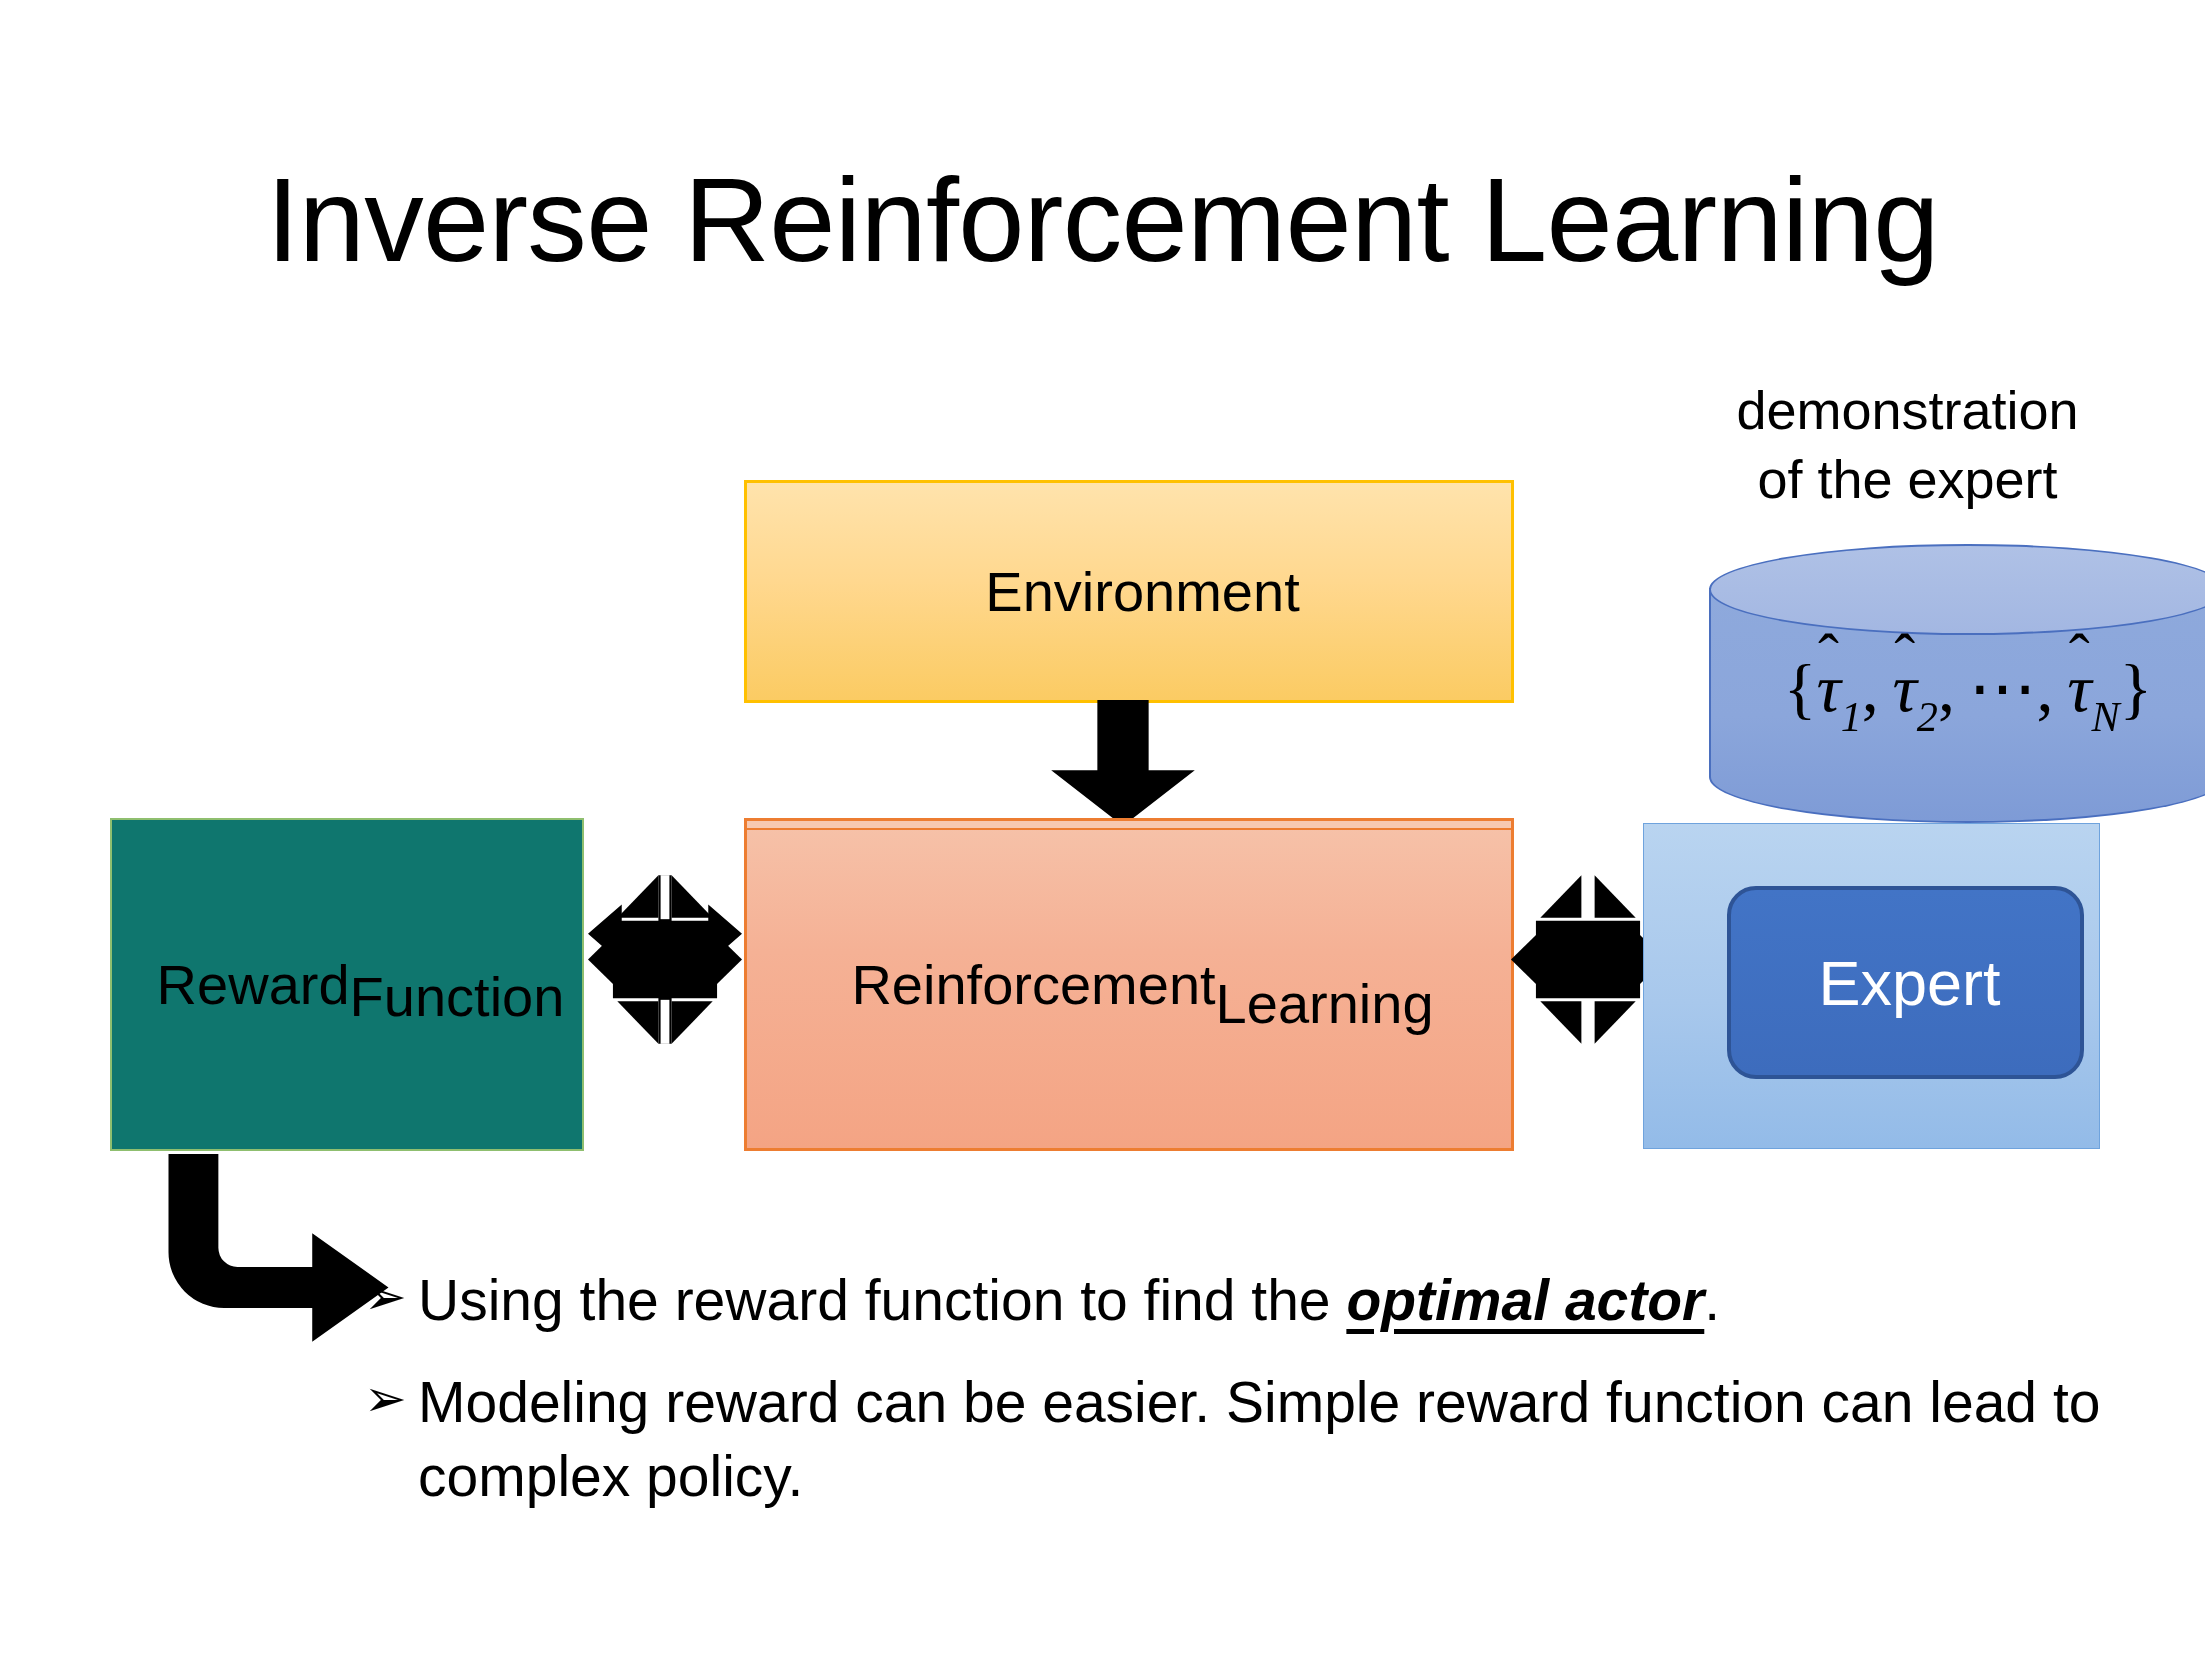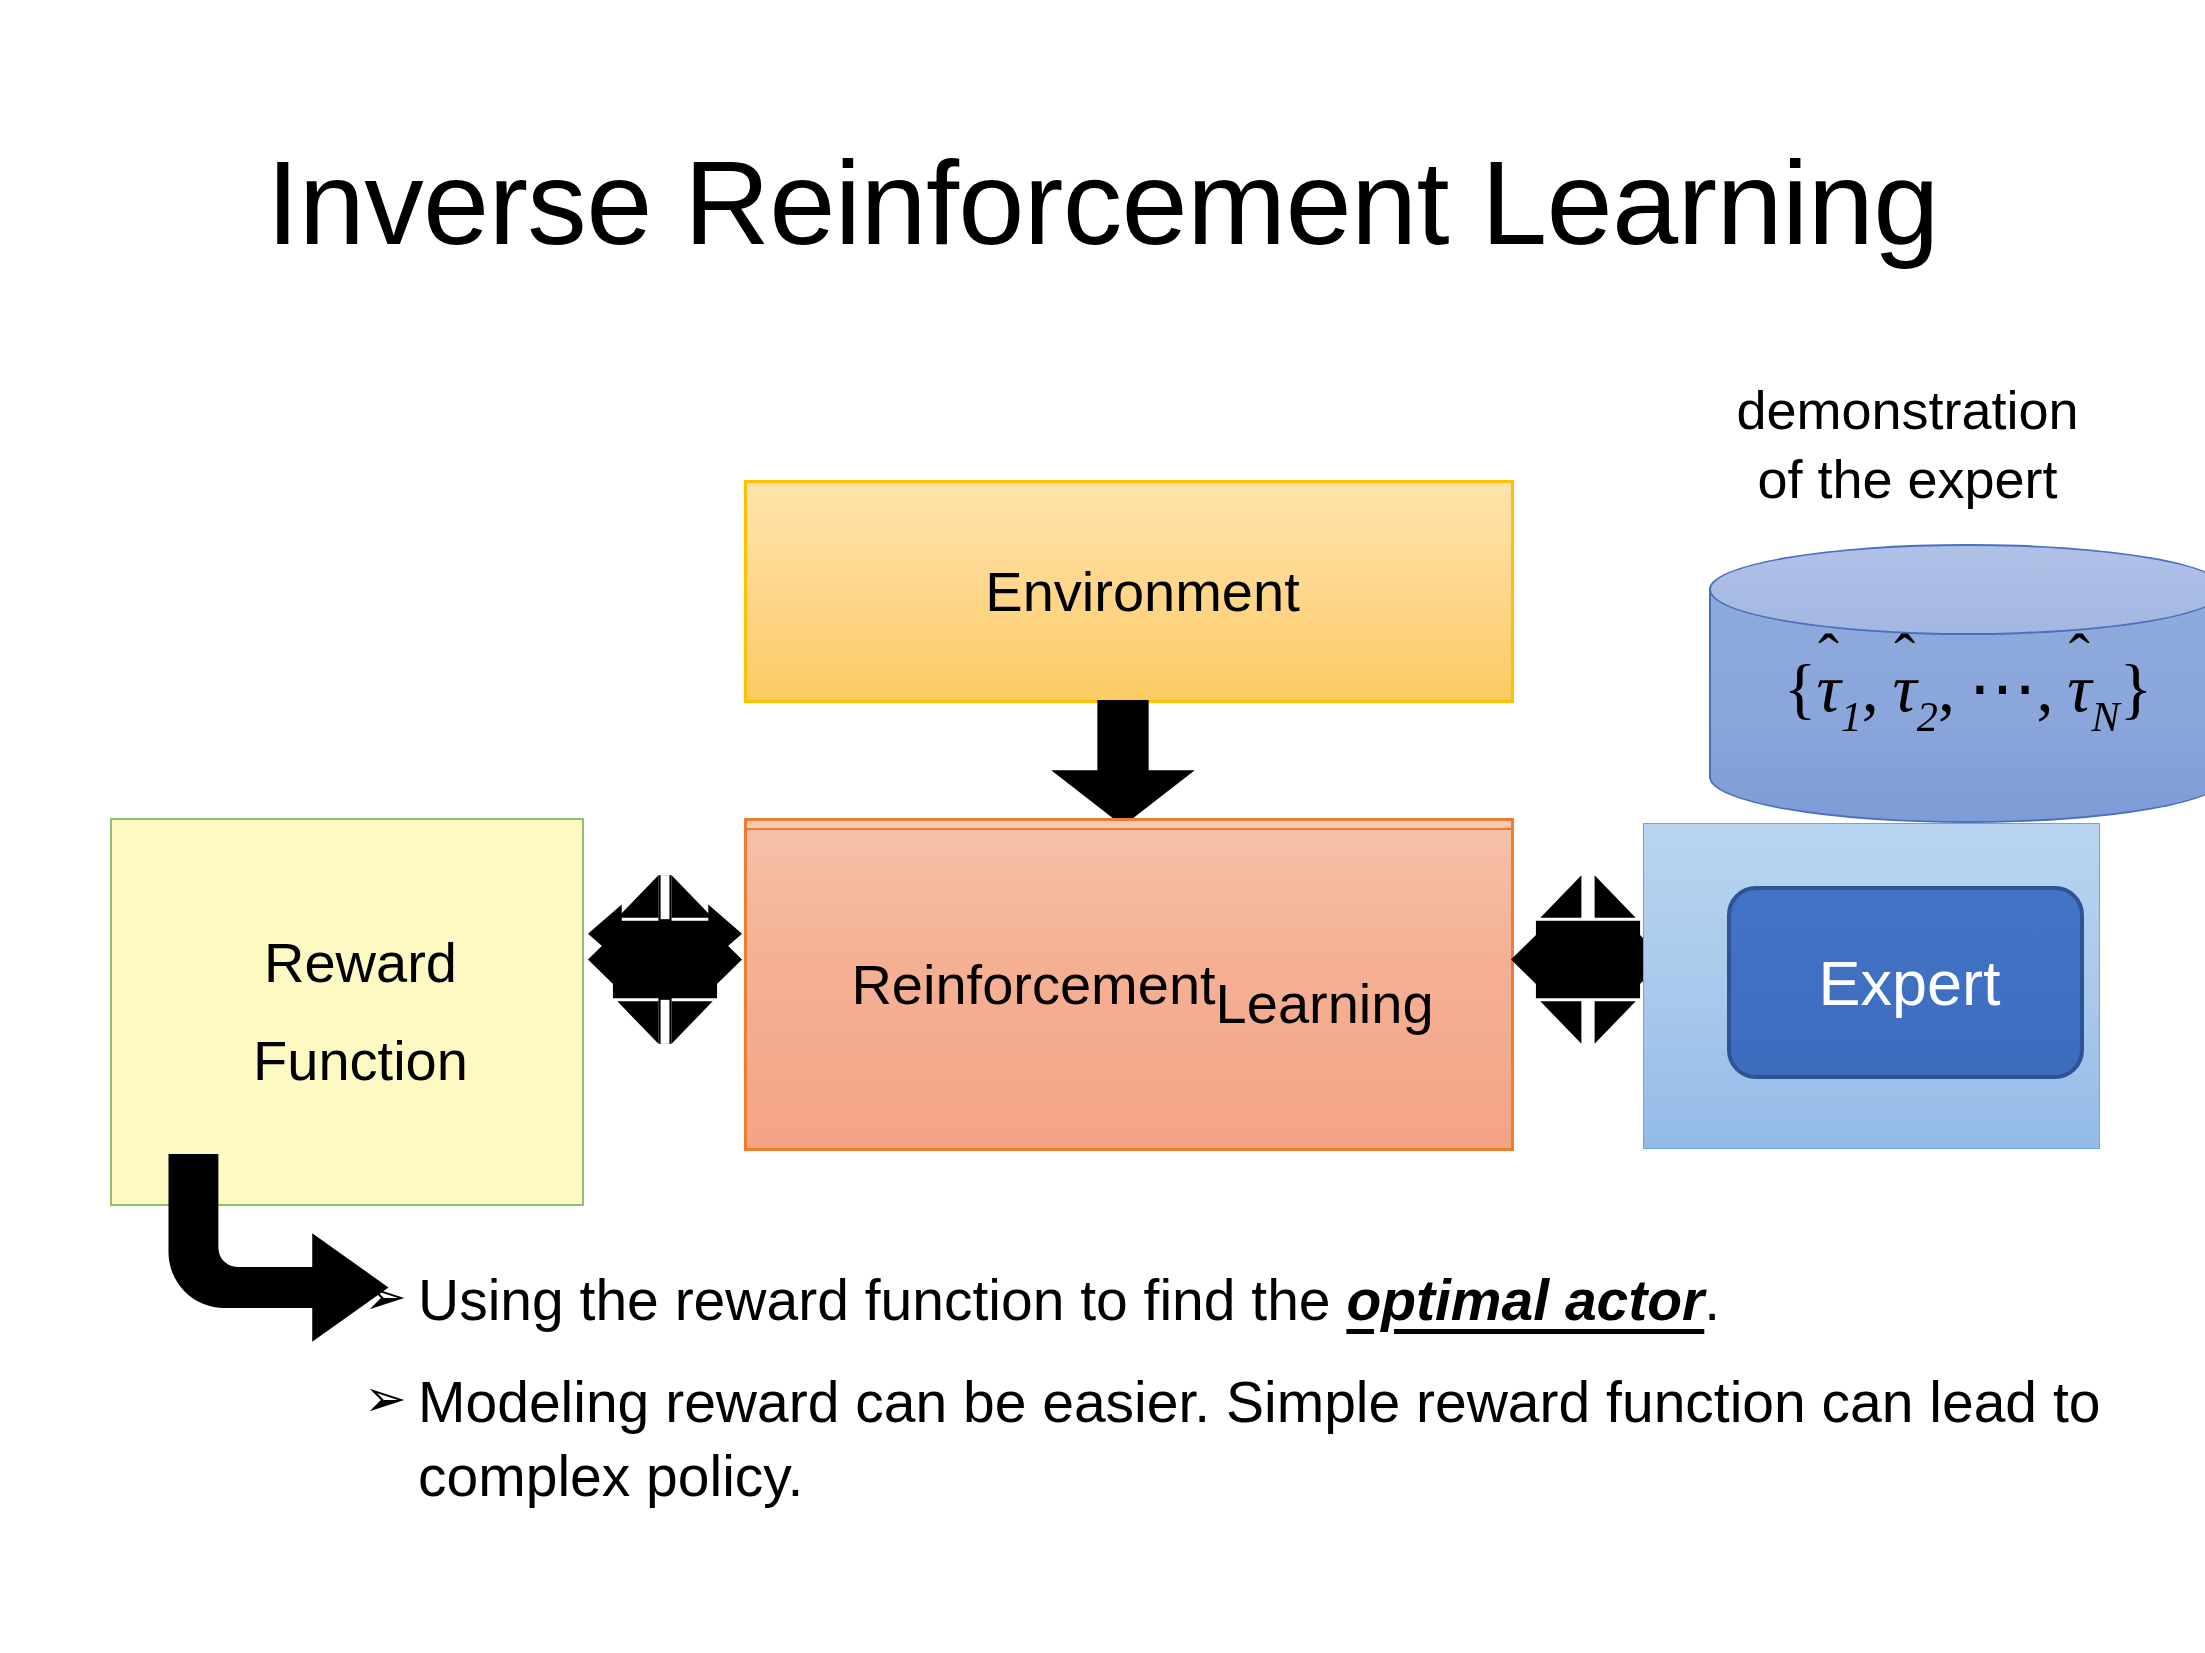"Inverse Reinforcement Learning" #title { top: 141px -> 158px }
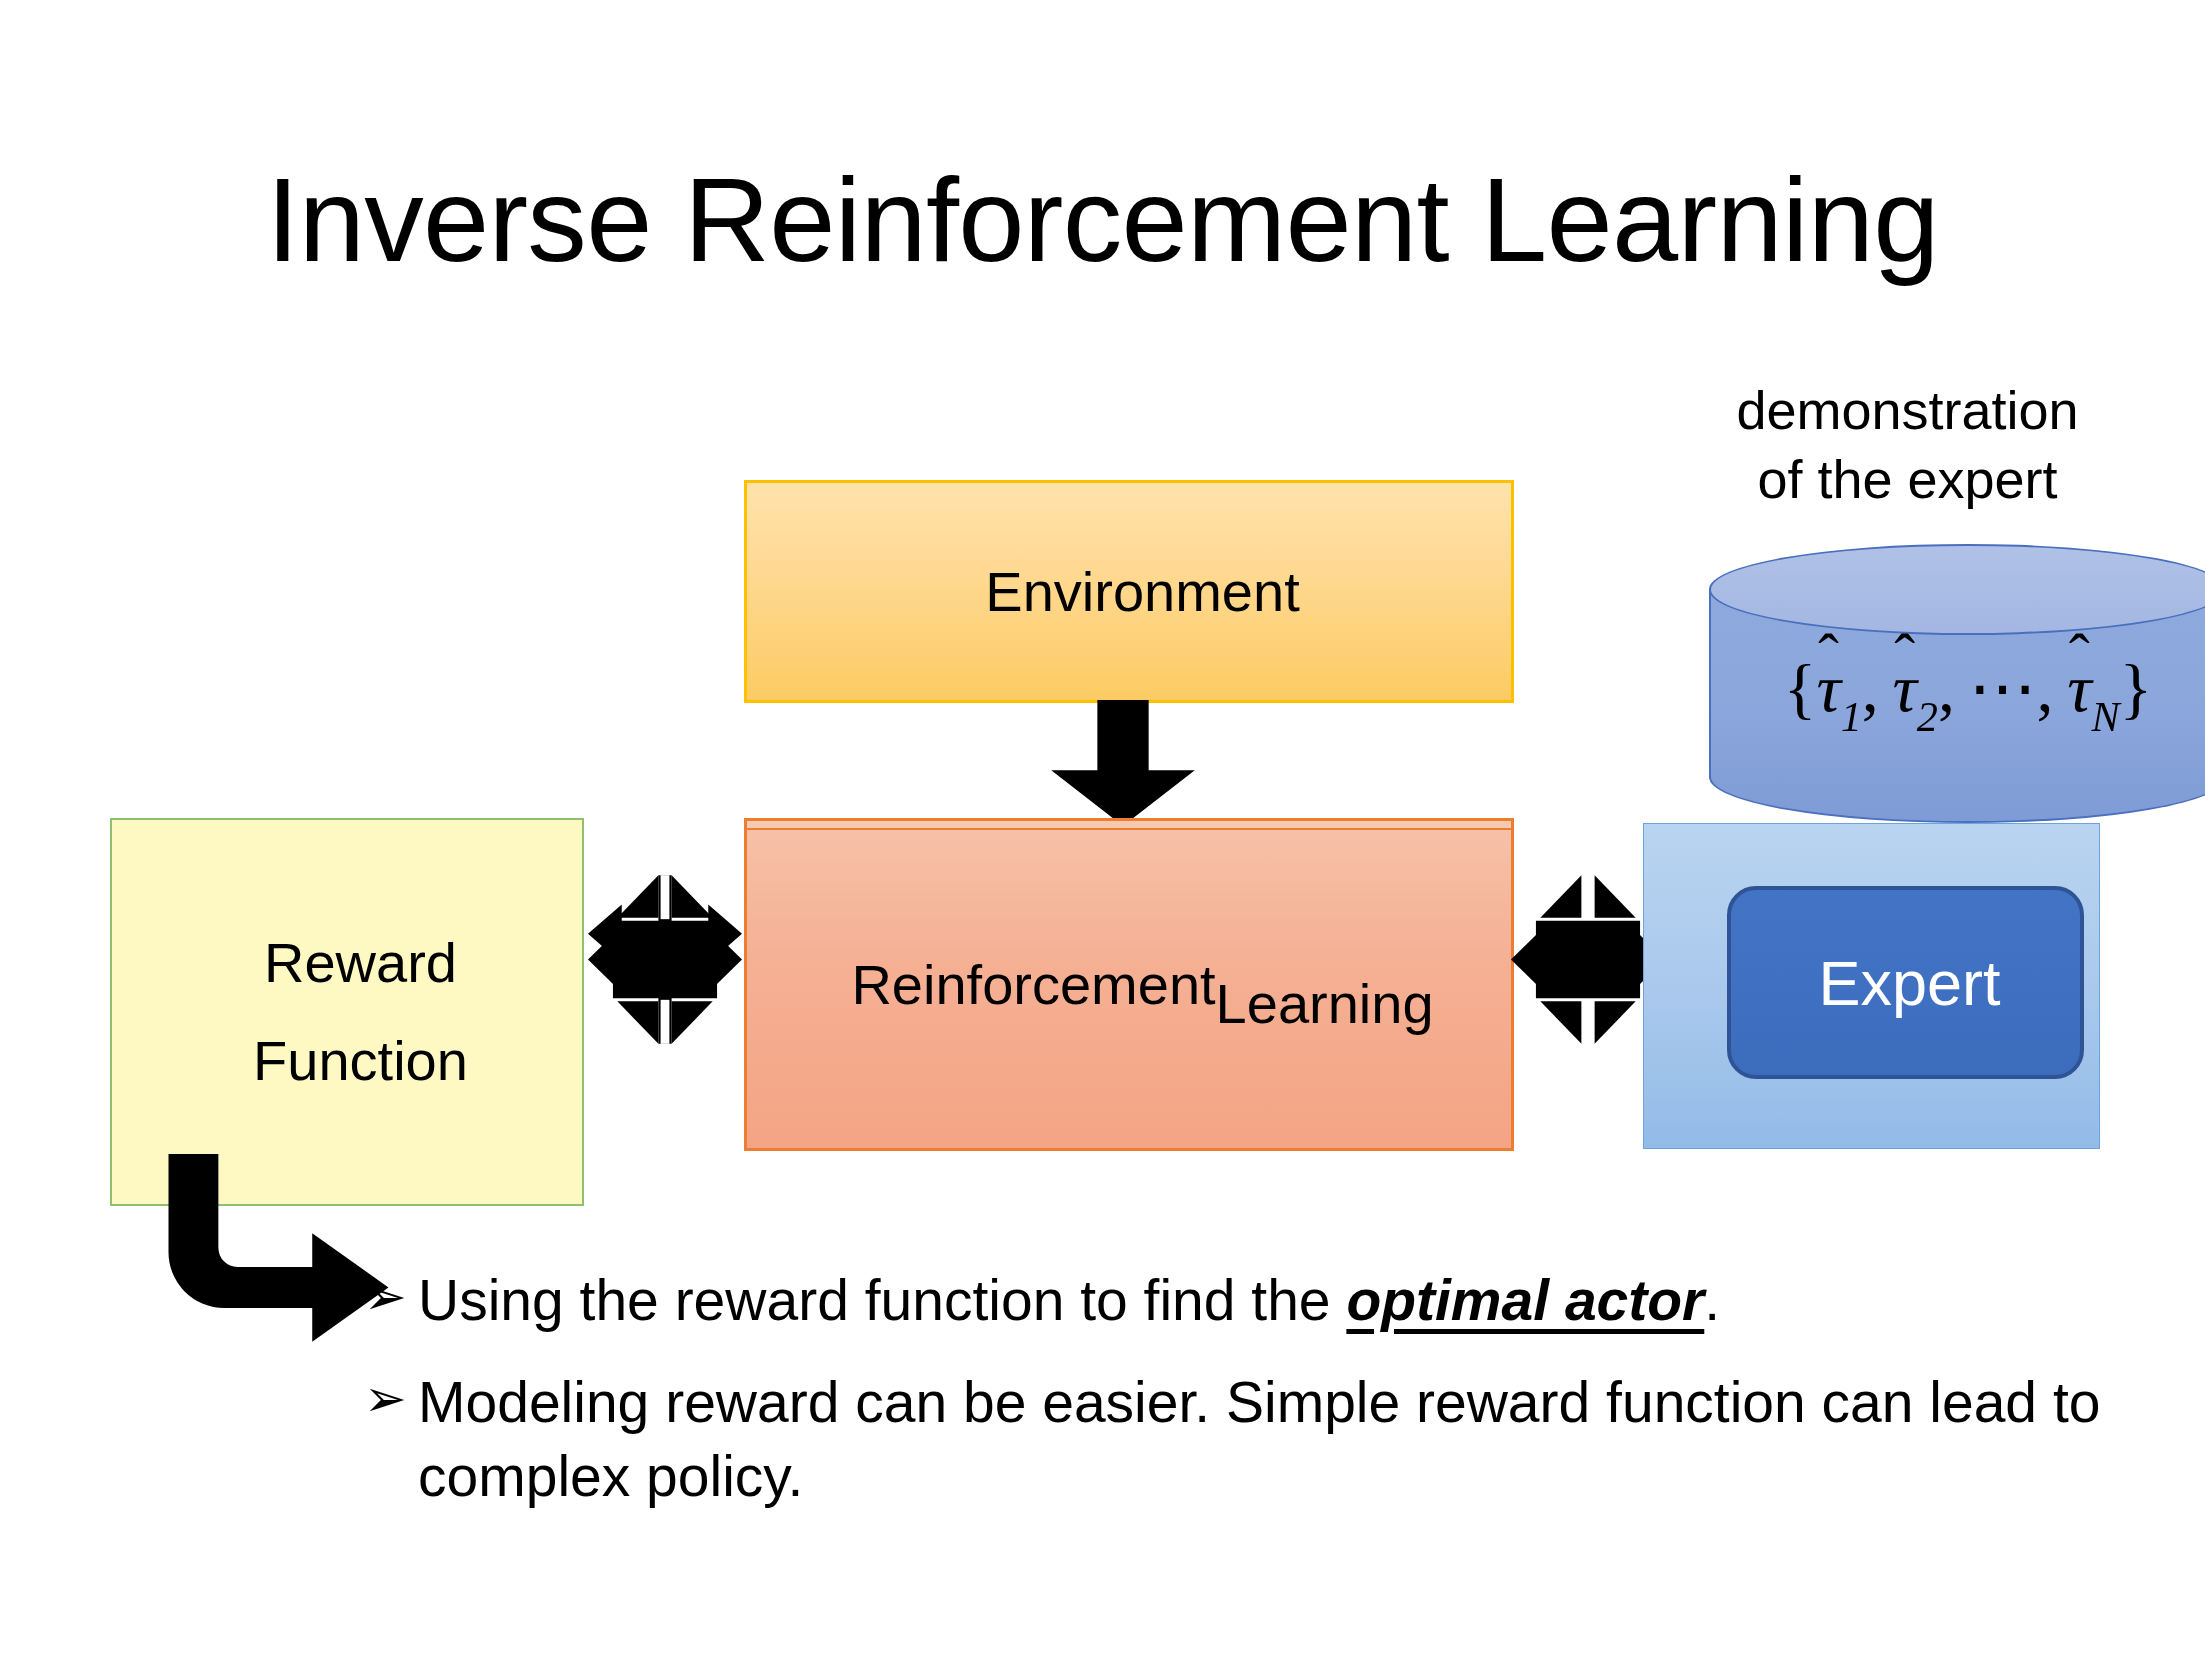"Reward" #reward-box { background: #fef9c3 -> #0f766e; flex-direction: column -> none; height: 388px -> 333px }
